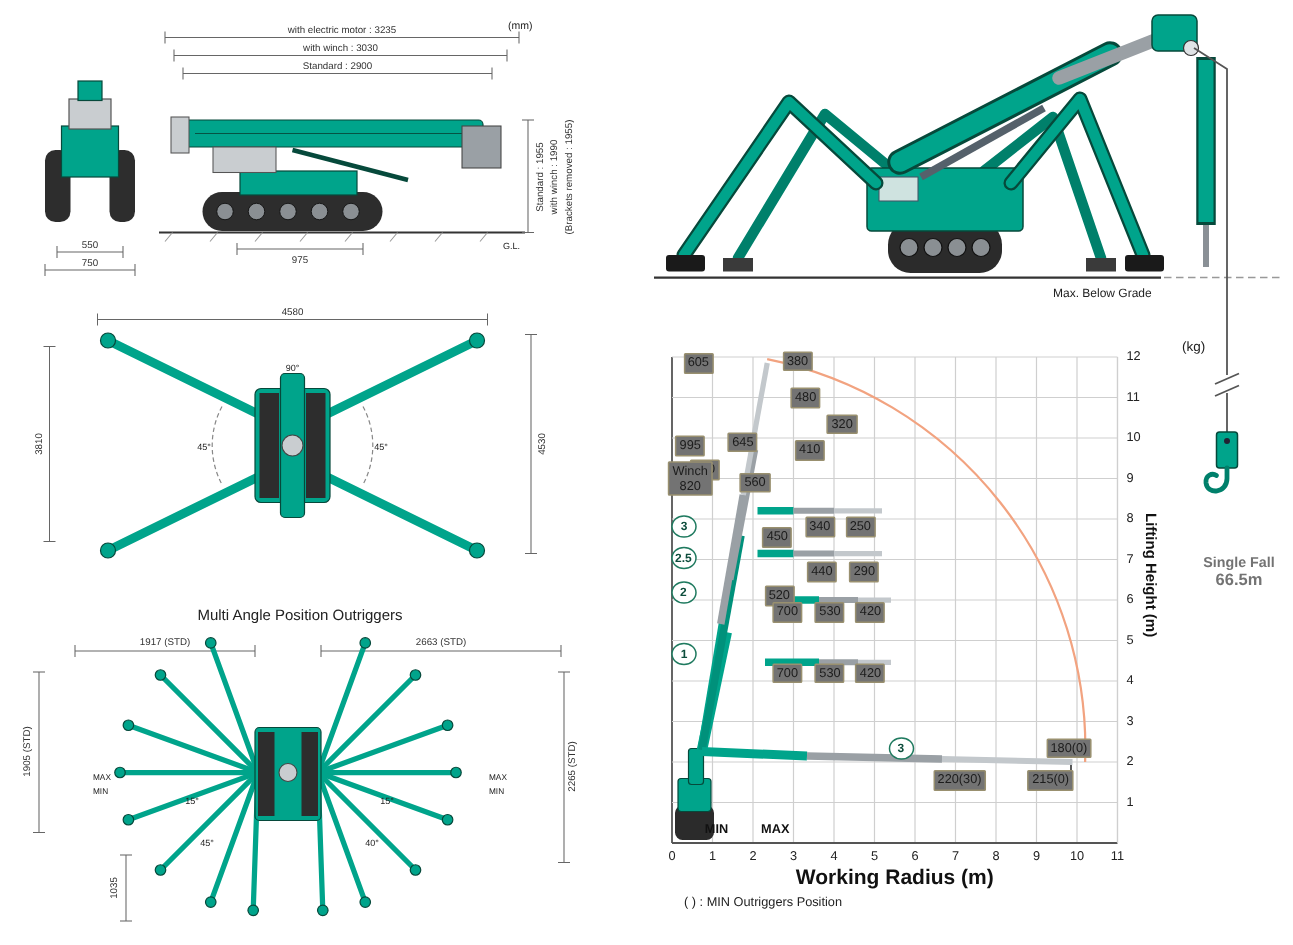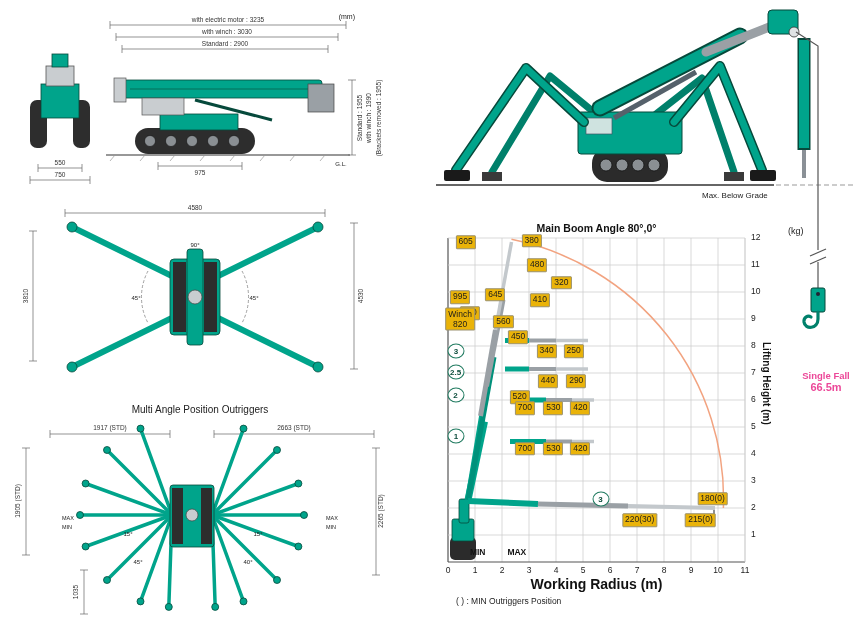"Main Boom Angle 80°,0°" div { html: <div>Main Boom Angle 80°,0°</div> -> none }
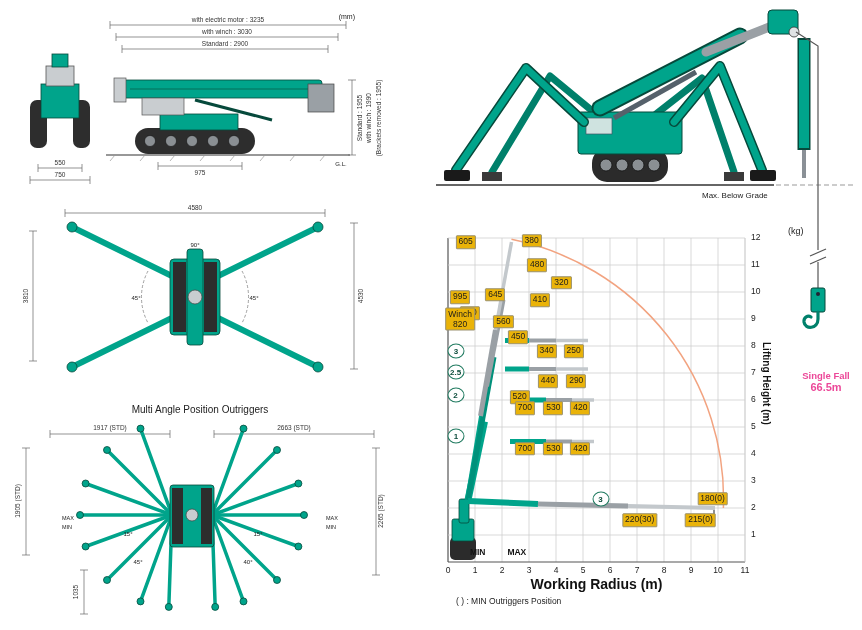"605" .load-label { background: #eab308 -> #737373 }
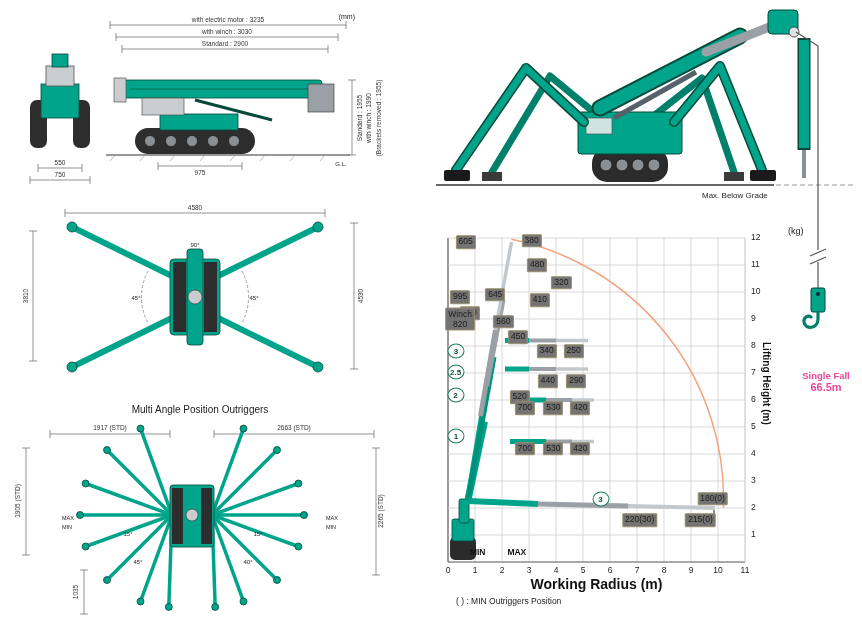"450" div.load-label { top: 99px -> 120px }
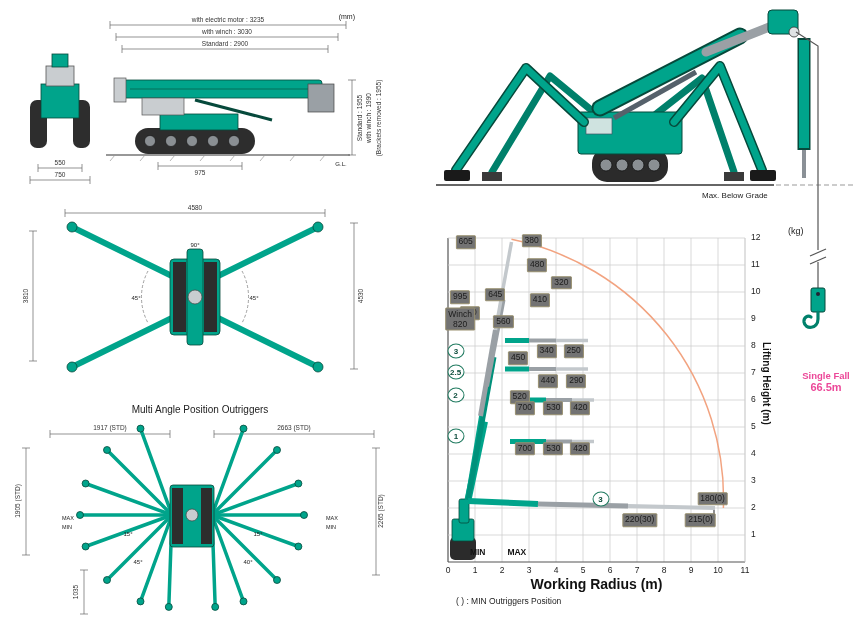"Single Fall" #single-fall { color: #ec4899 -> #737373 }
